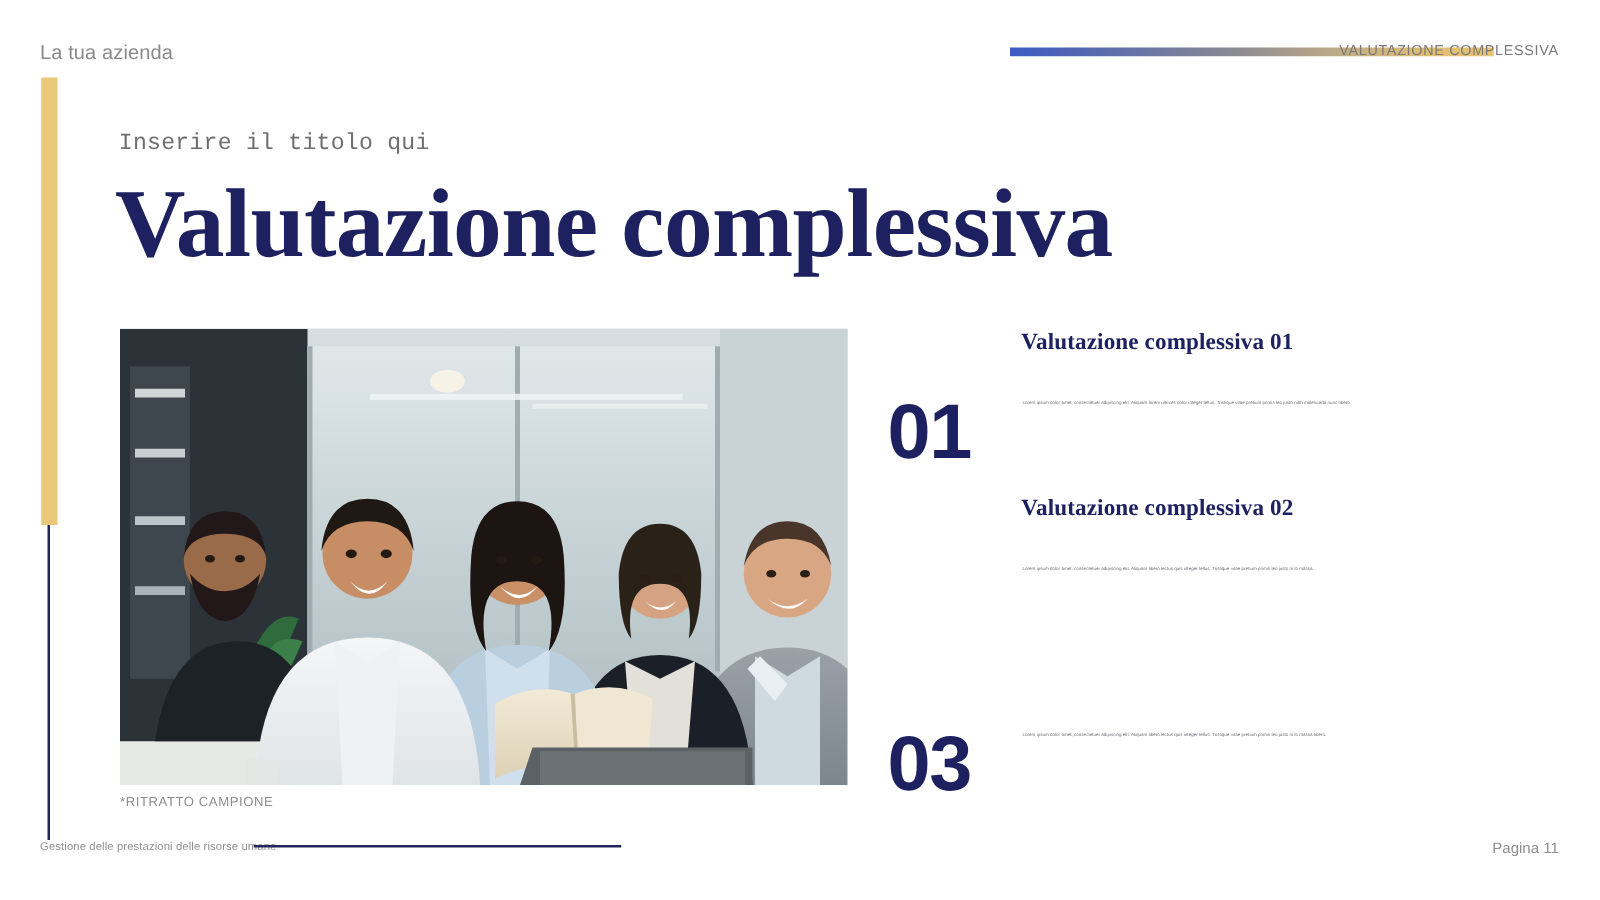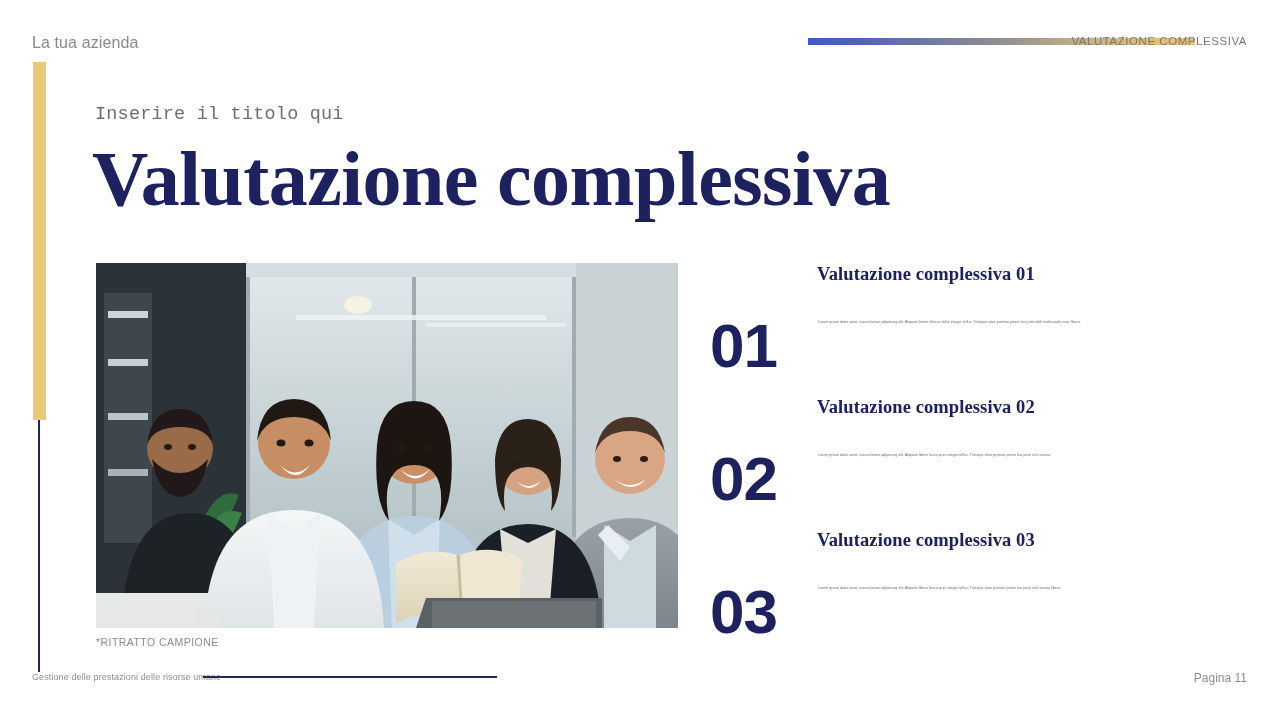"02" div.item-num { html: <div>02</div> -> none }
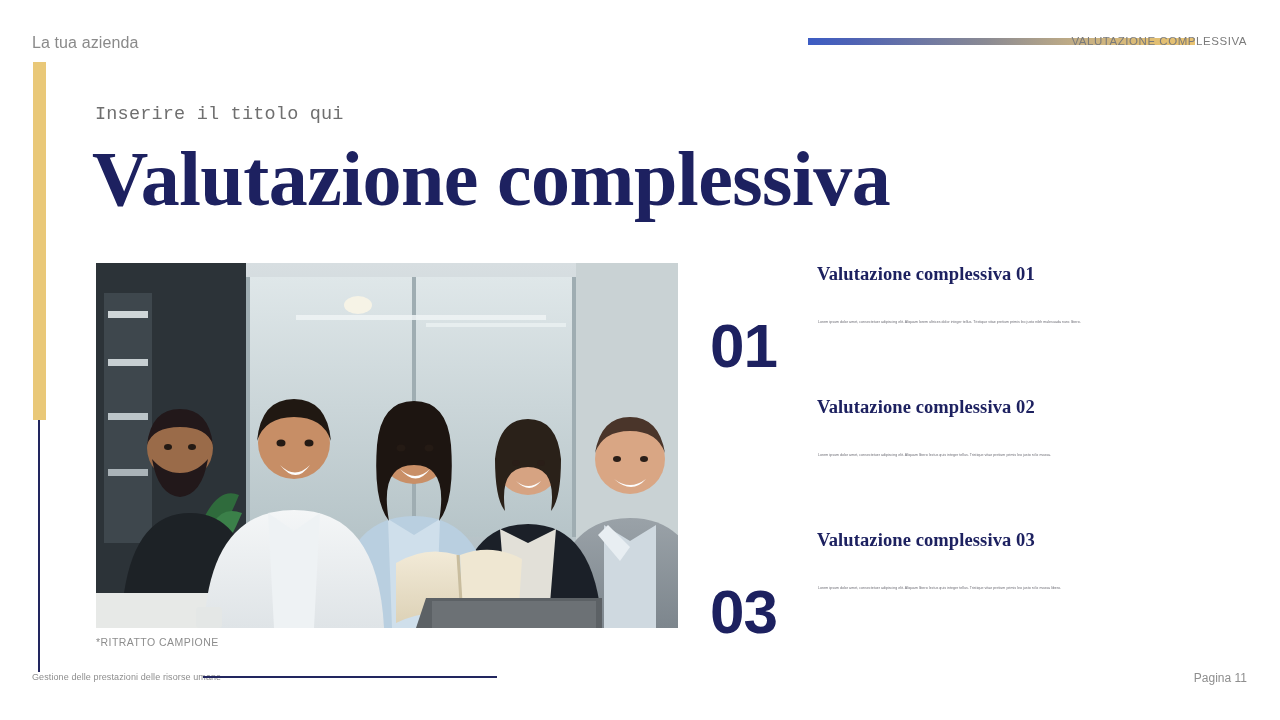"Valutazione complessiva 03" div.item-head { html: <div>Valutazione complessiva 03</div> -> none }
